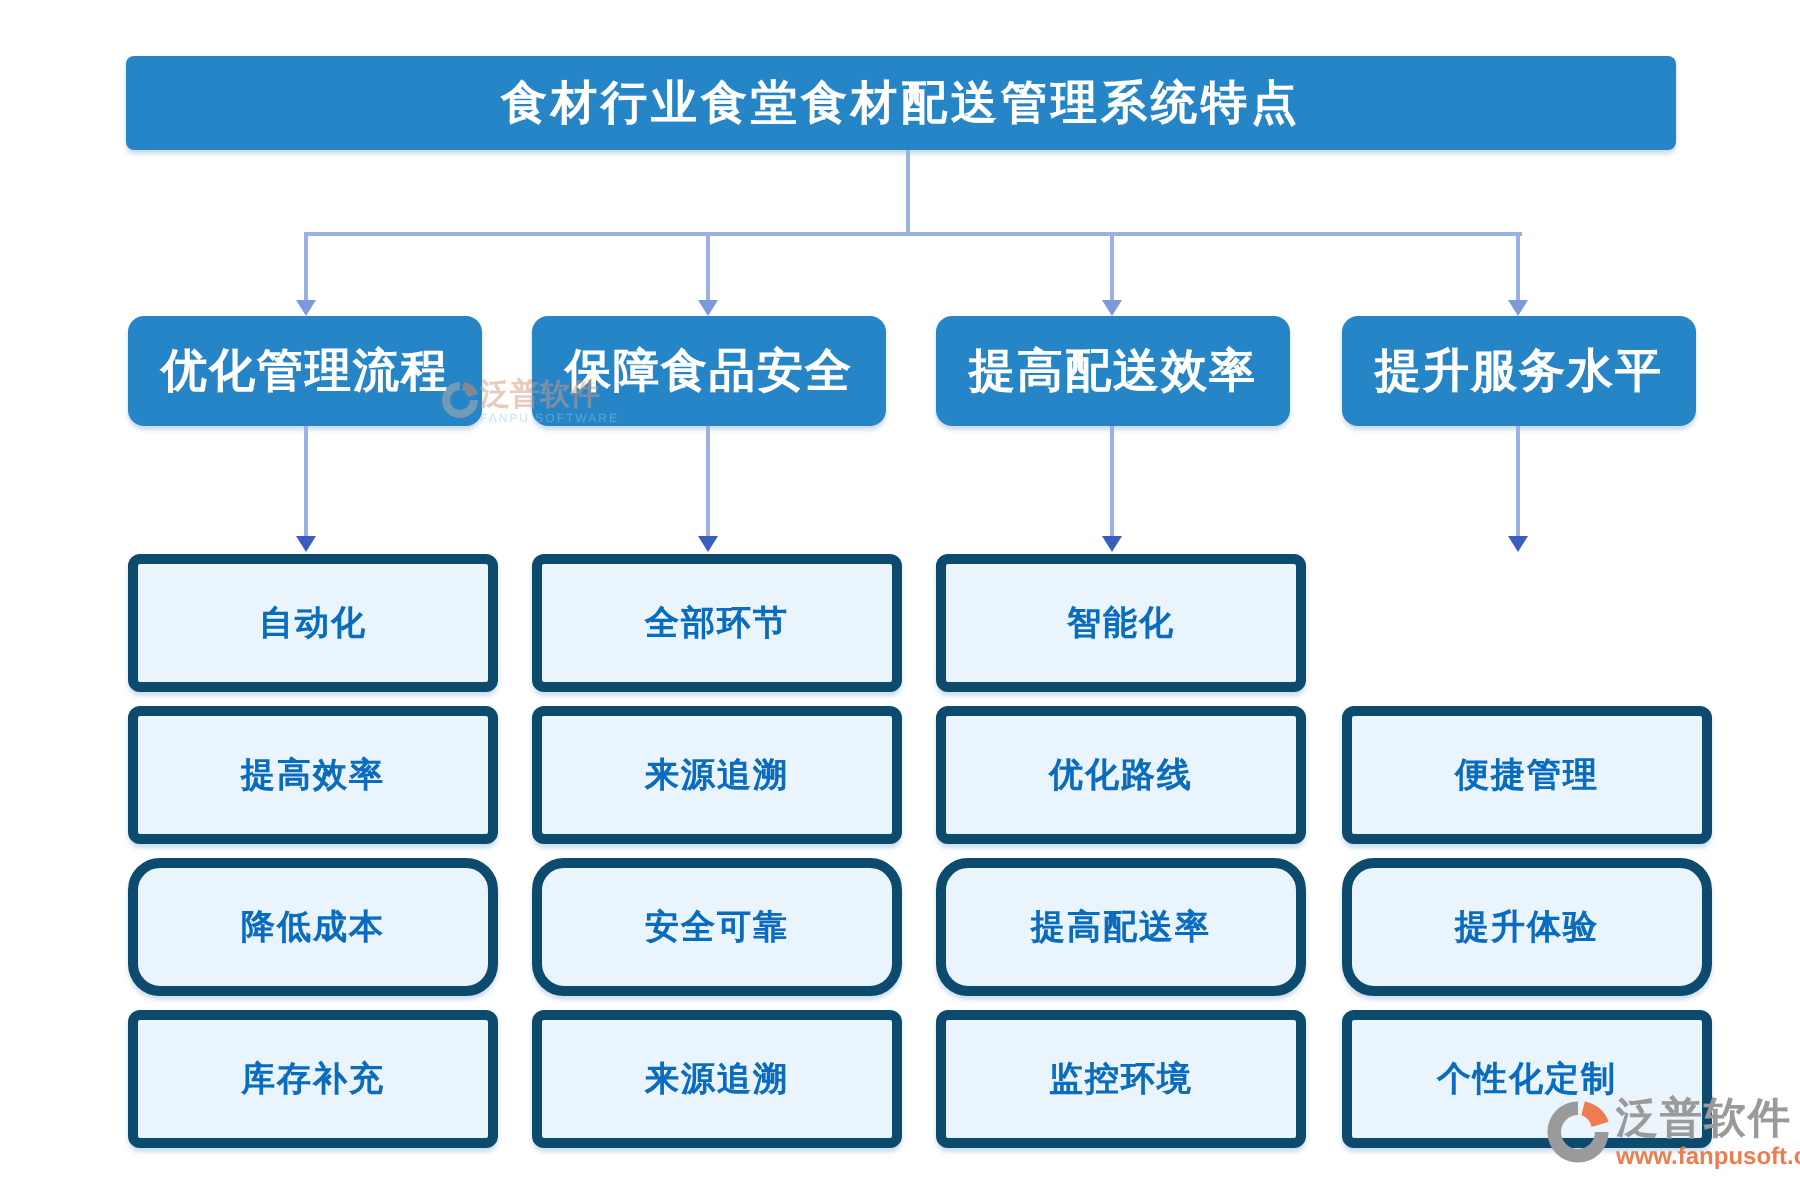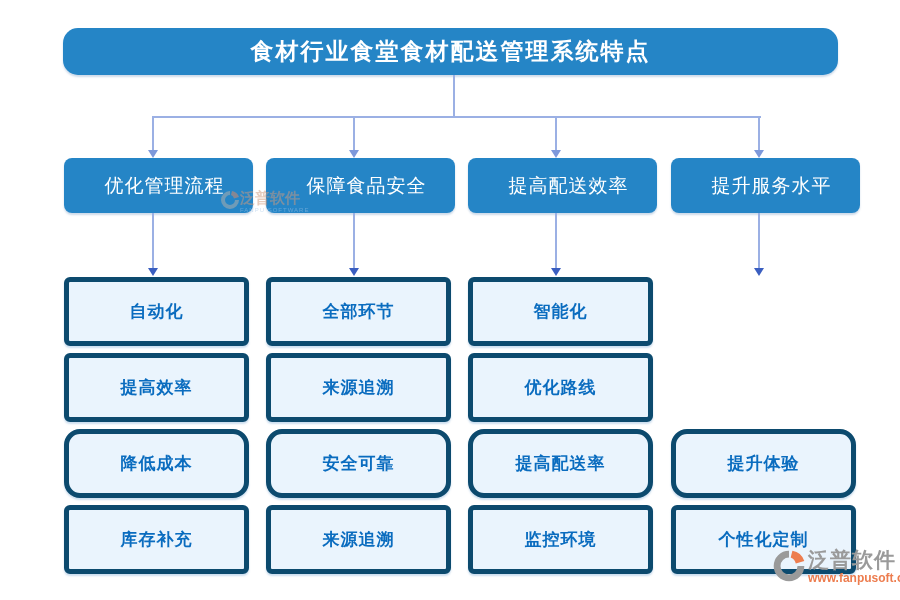"食材行业食堂食材配送管理系统特点" .title-banner { border-radius: 15px -> 4px }
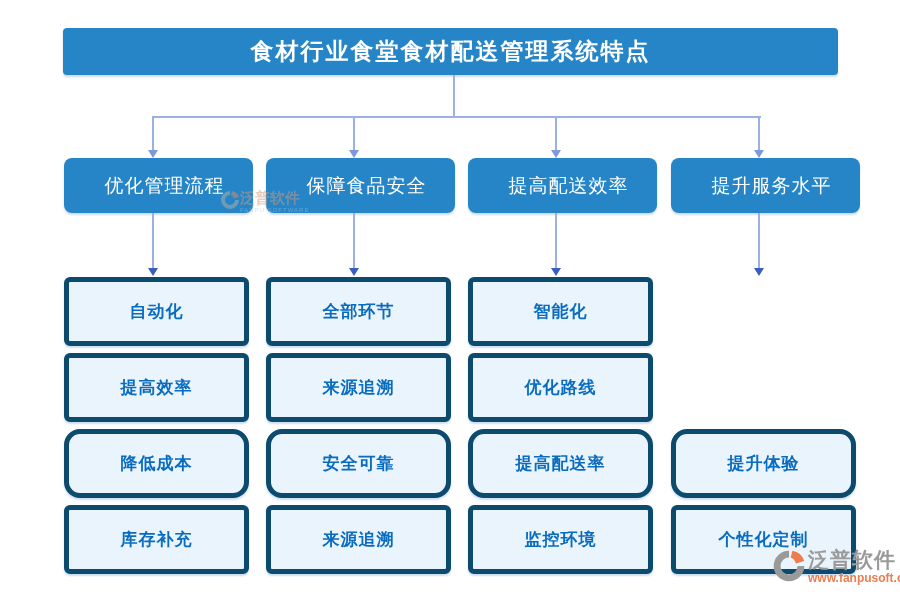"优化管理流程" .branch-header { font-size: 19px -> 23px; font-weight: normal -> bold; padding-left: 12px -> none }
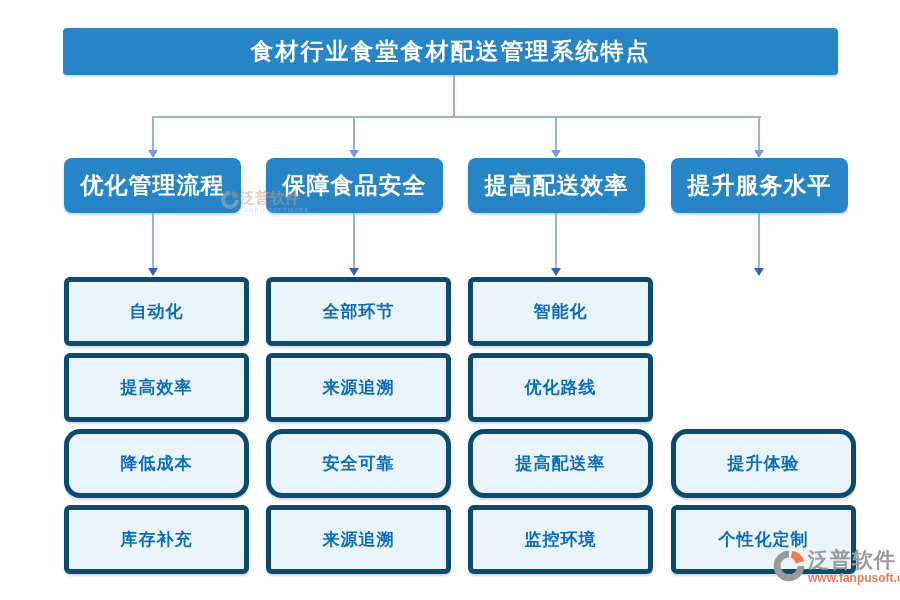"便捷管理" div.item-box { html: none -> <div>便捷管理</div> }
